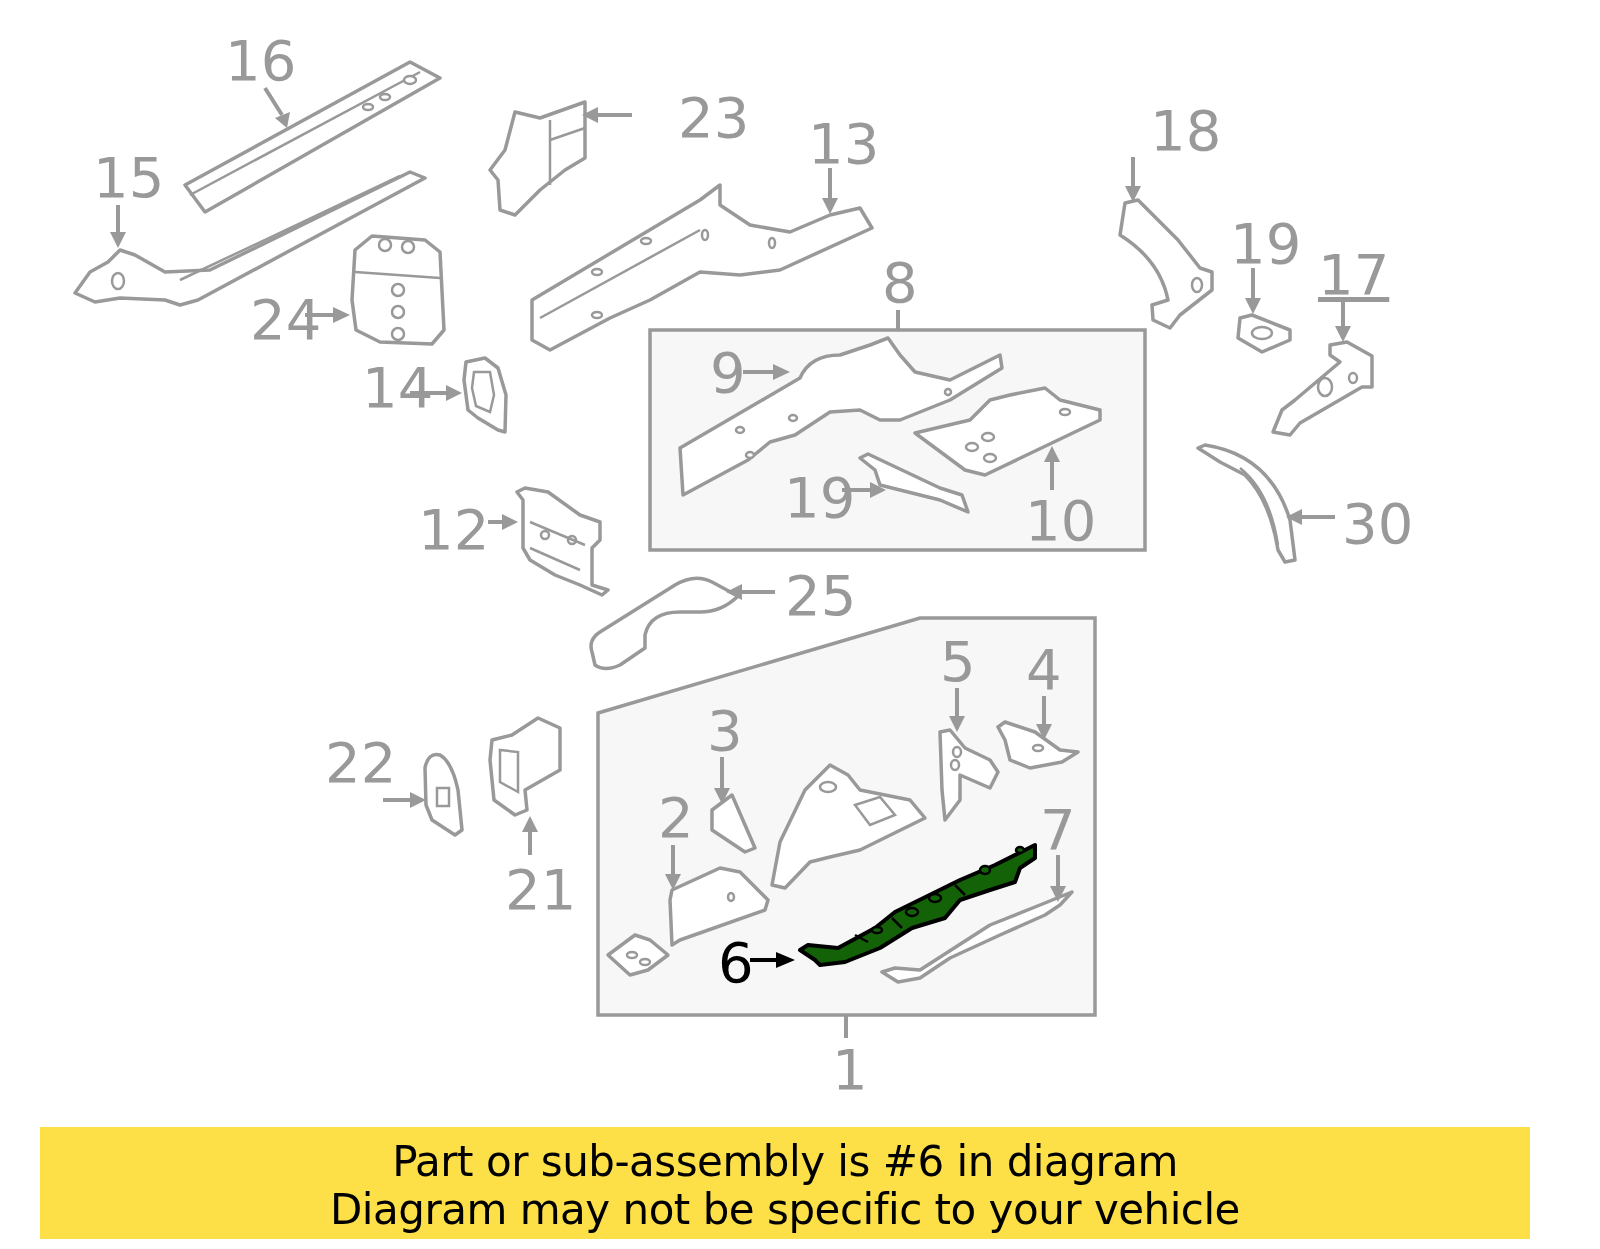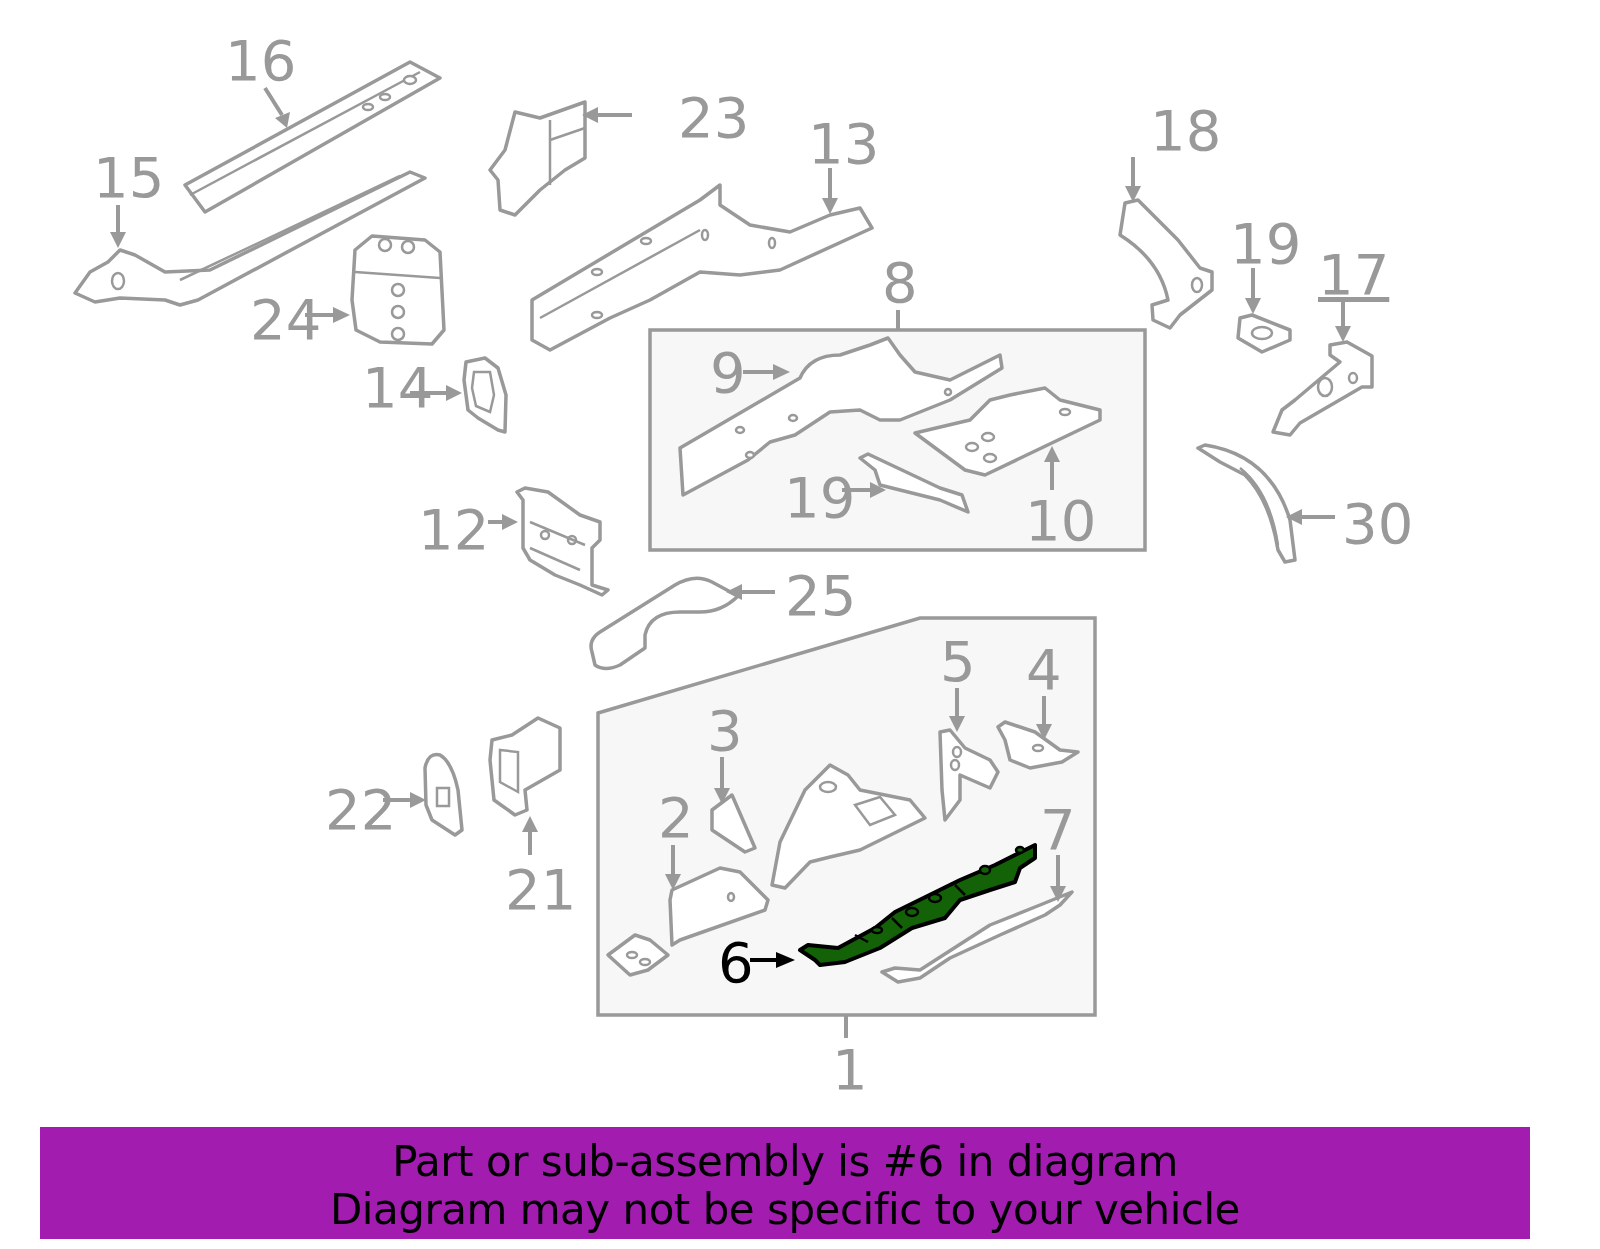"22" span.callout { top: 782px -> 735px }
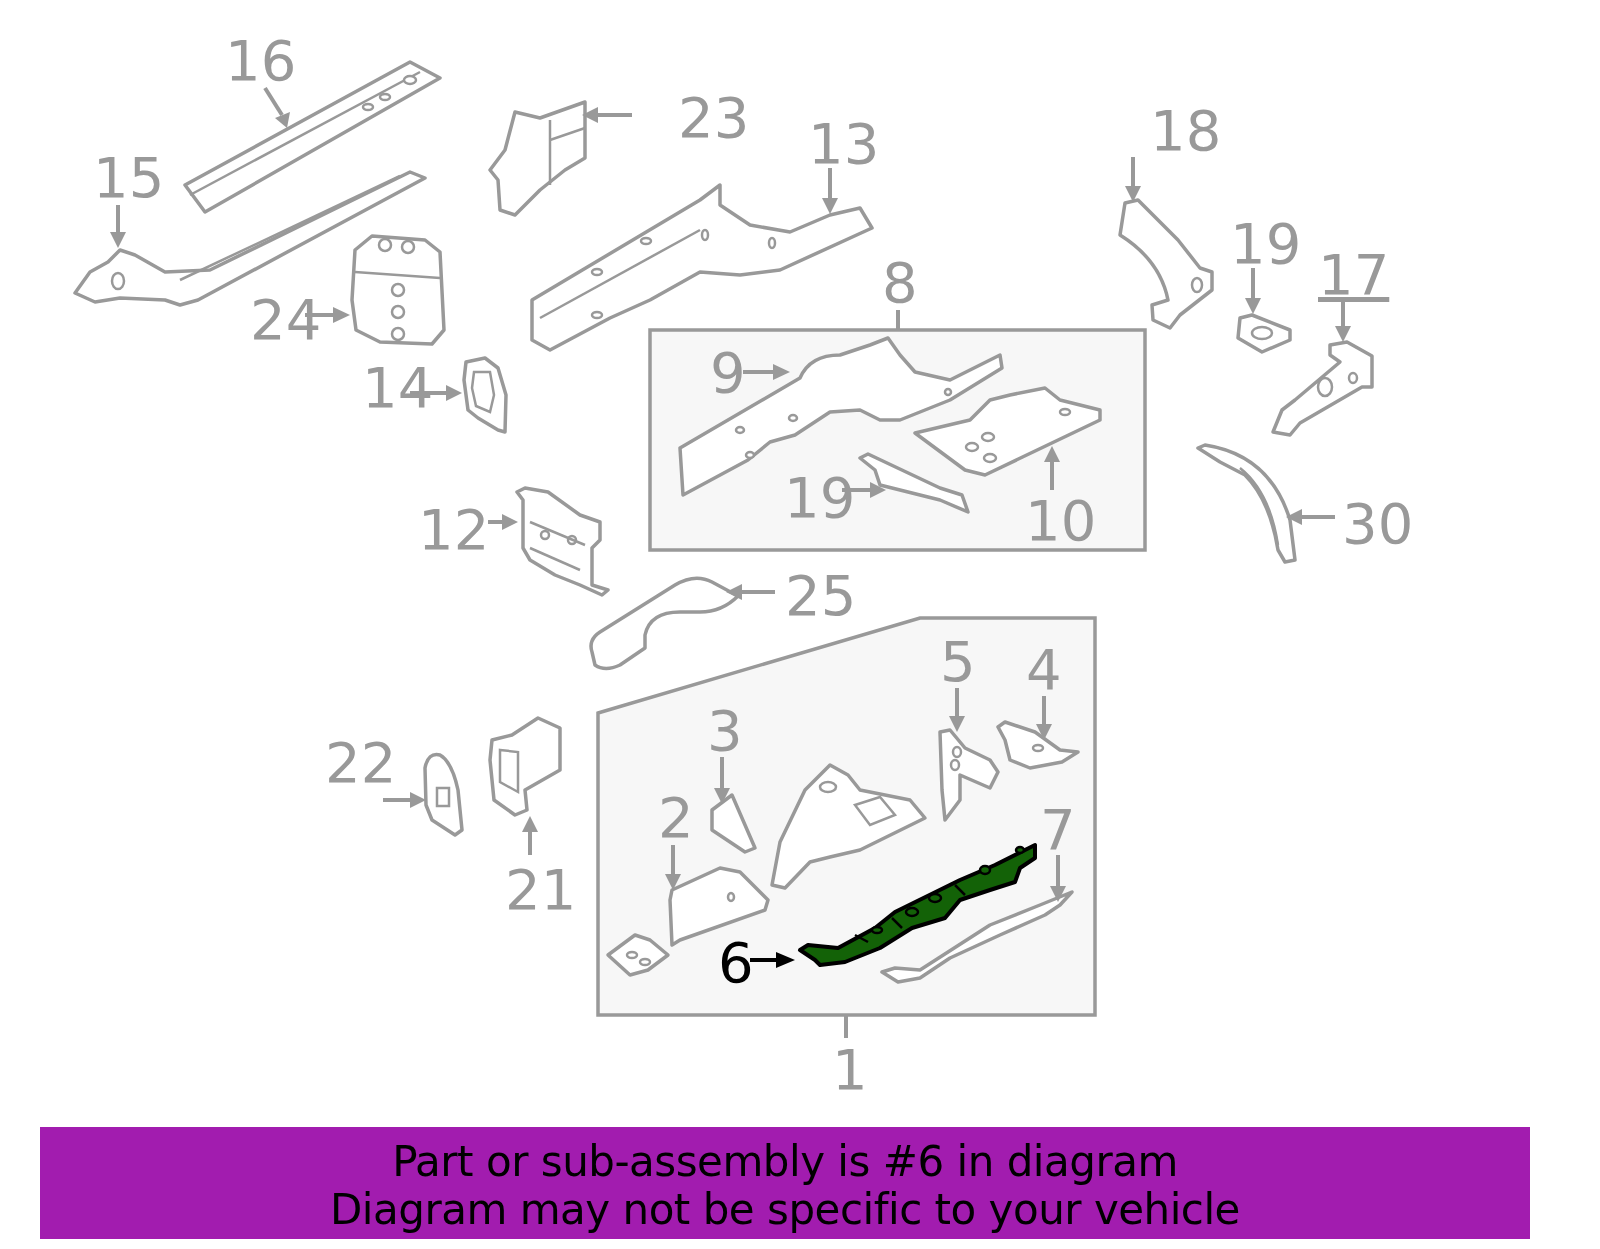"Part or sub-assembly is #6" #banner { background: #a21caf -> #fde047 }
